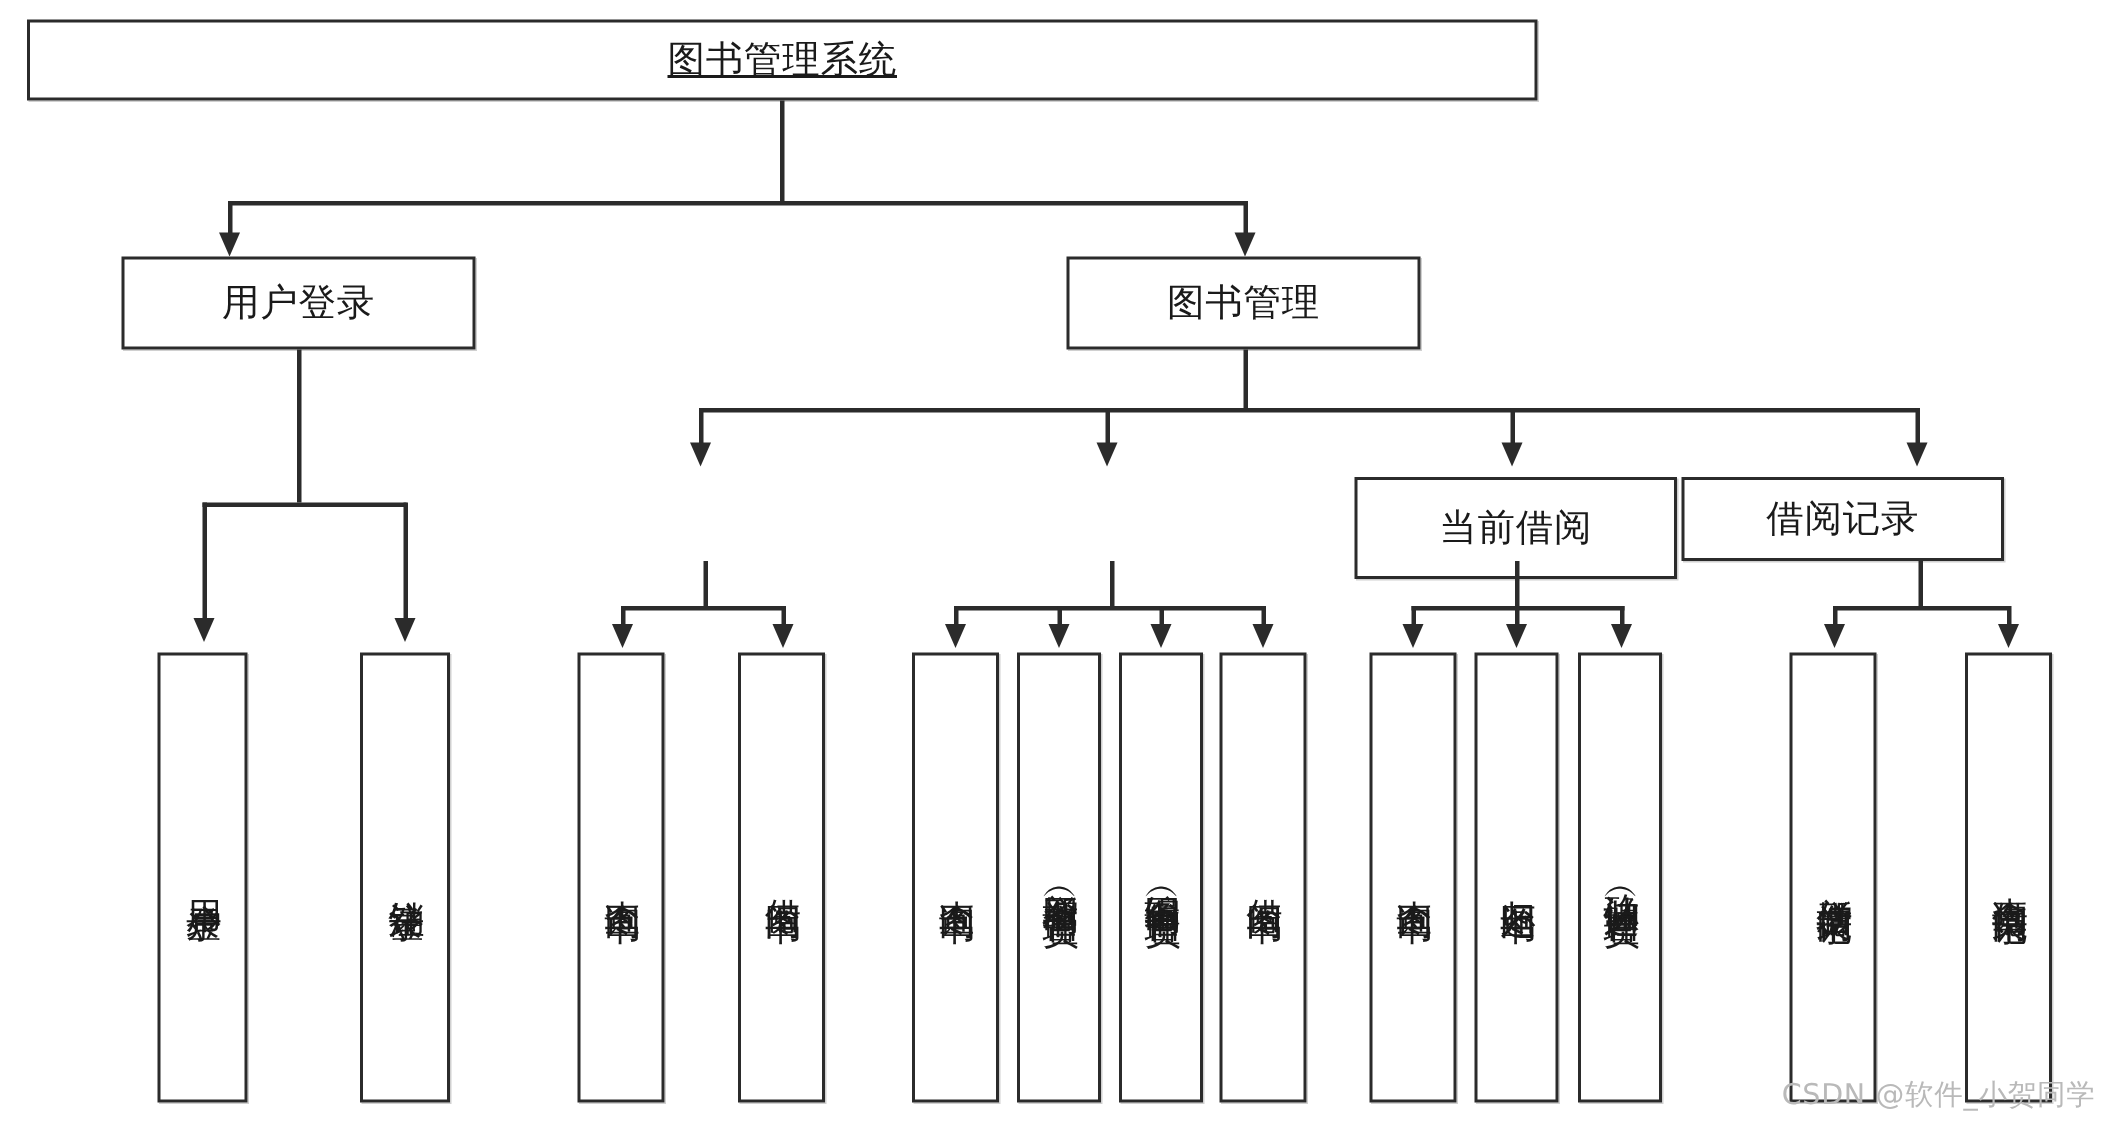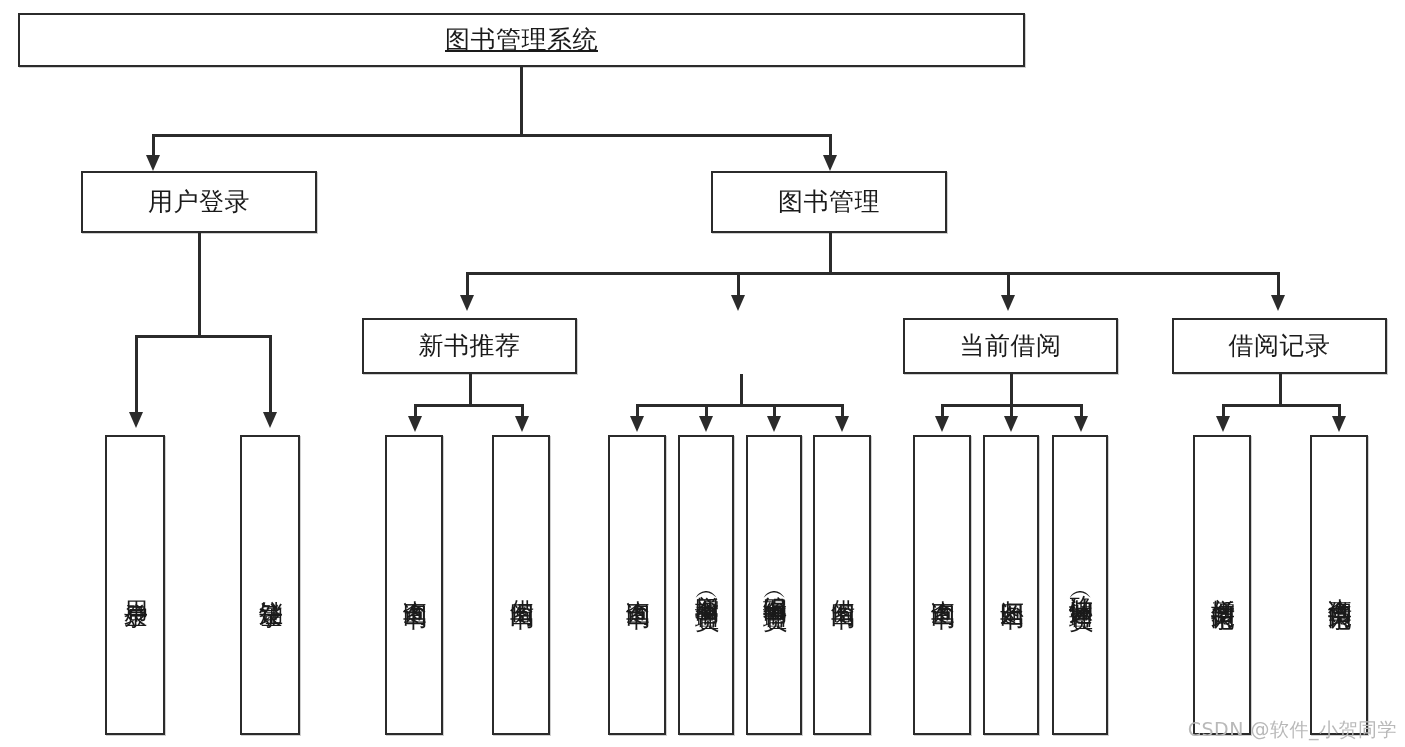"新书推荐" div.node { html: <div> <span>新书推荐</span> </div> -> none }
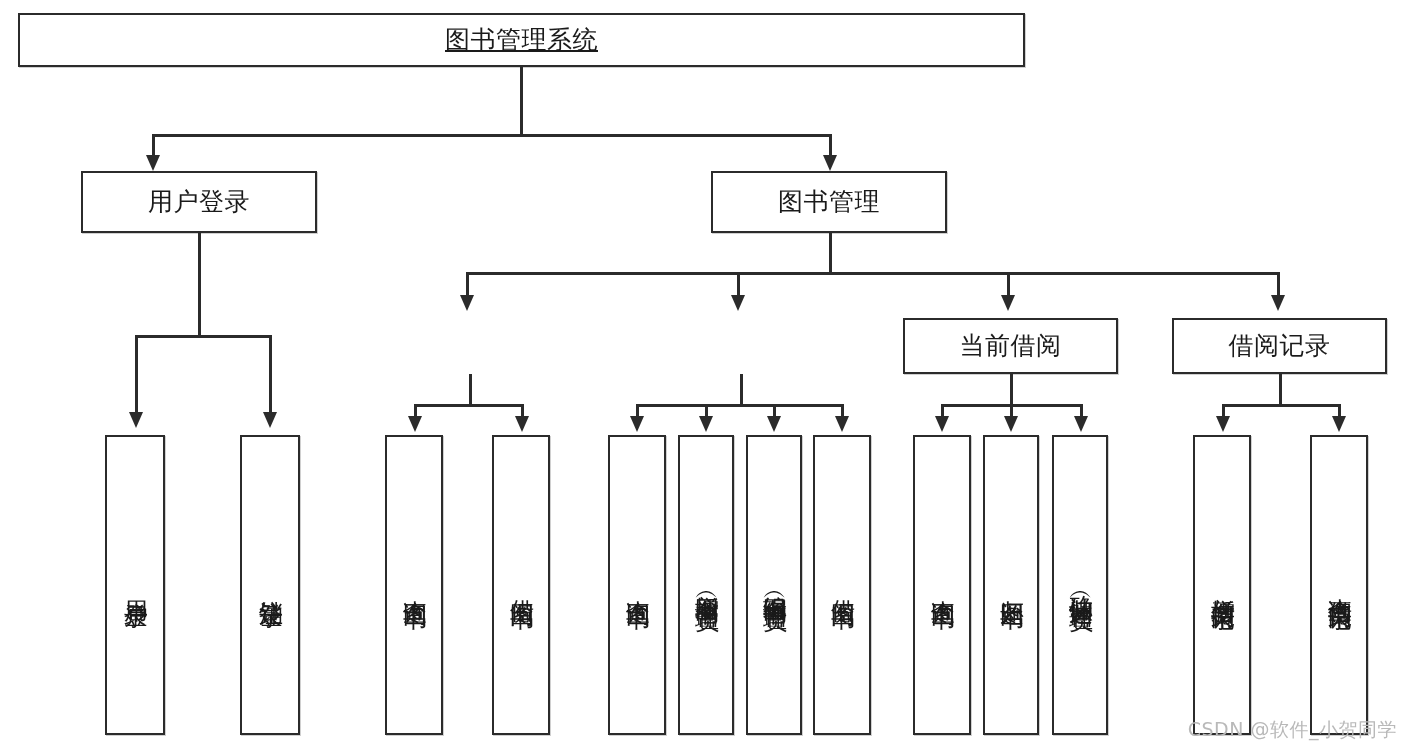"当前借阅" div.node { height: 56px -> 68px }
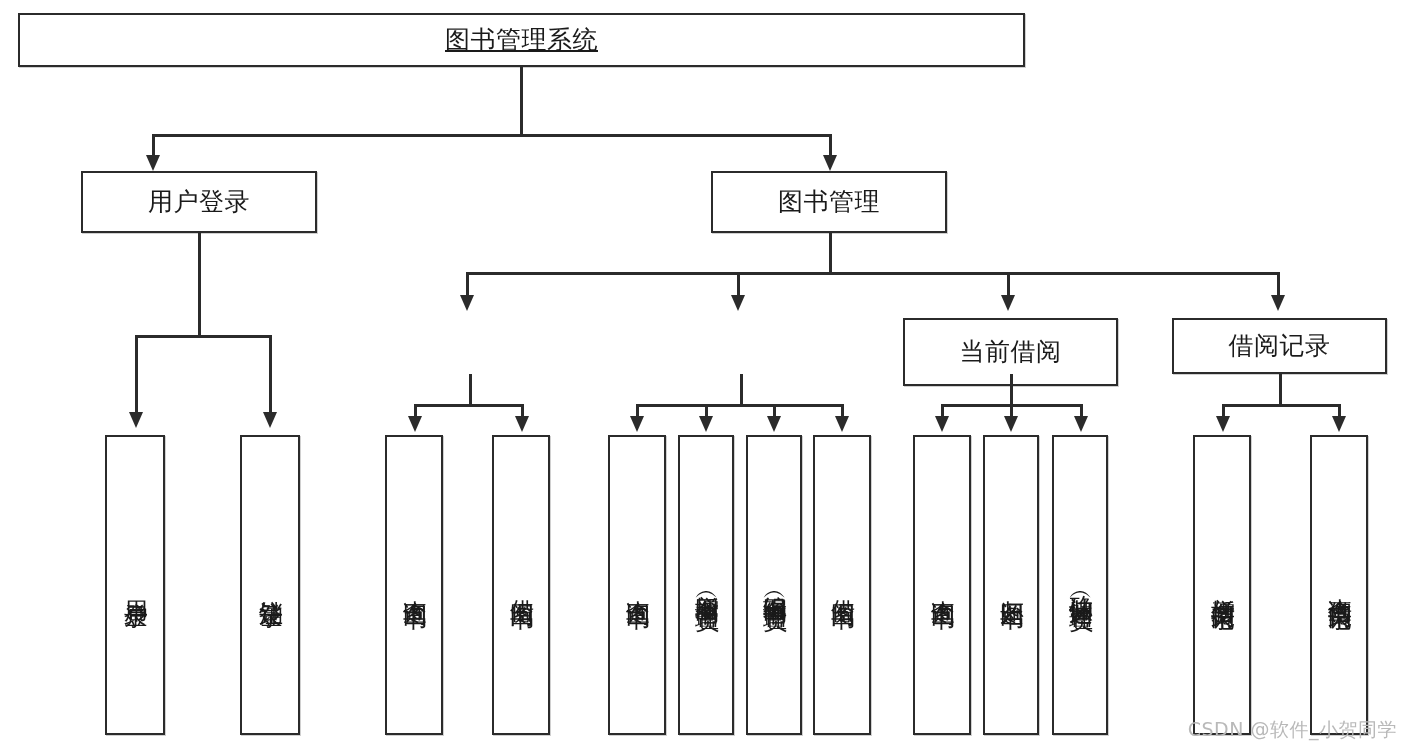"借阅记录" div.node { left: 1172px -> 1121px }
